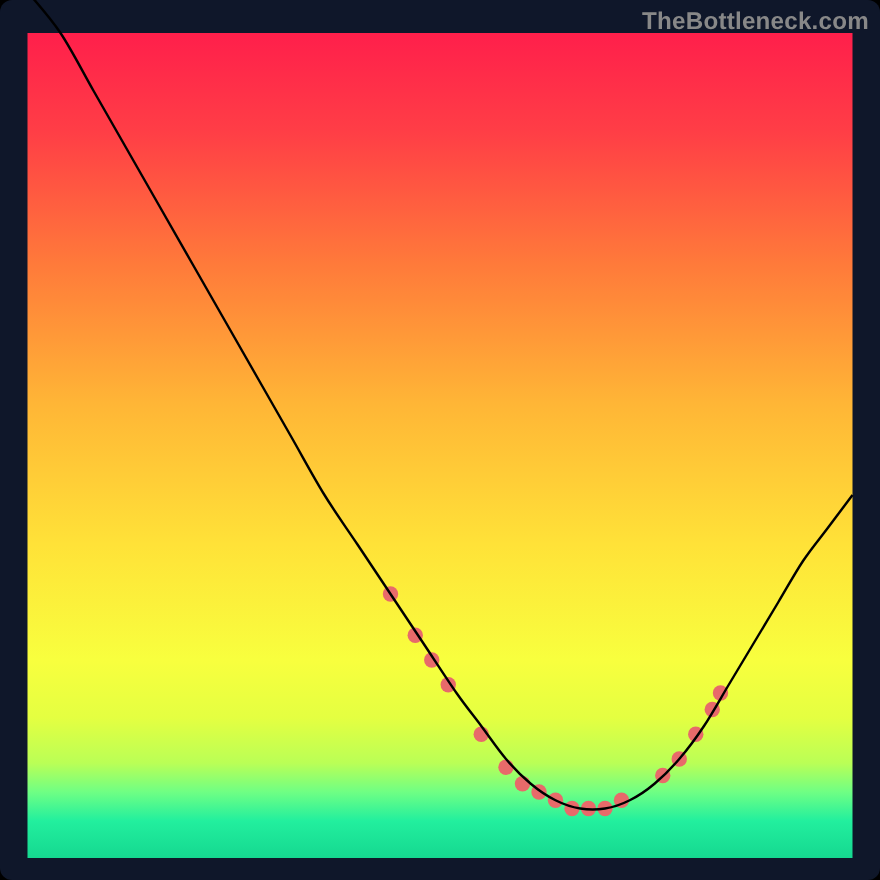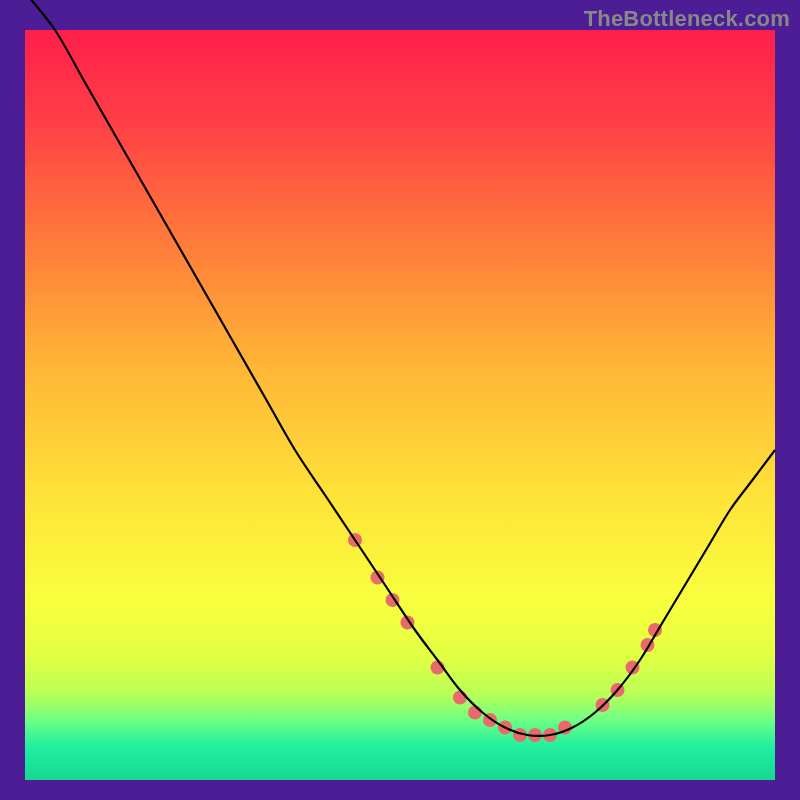"TheBottleneck.com" .frame { background: #4c1d95 -> #0f172a; border-radius: none -> 11px }
